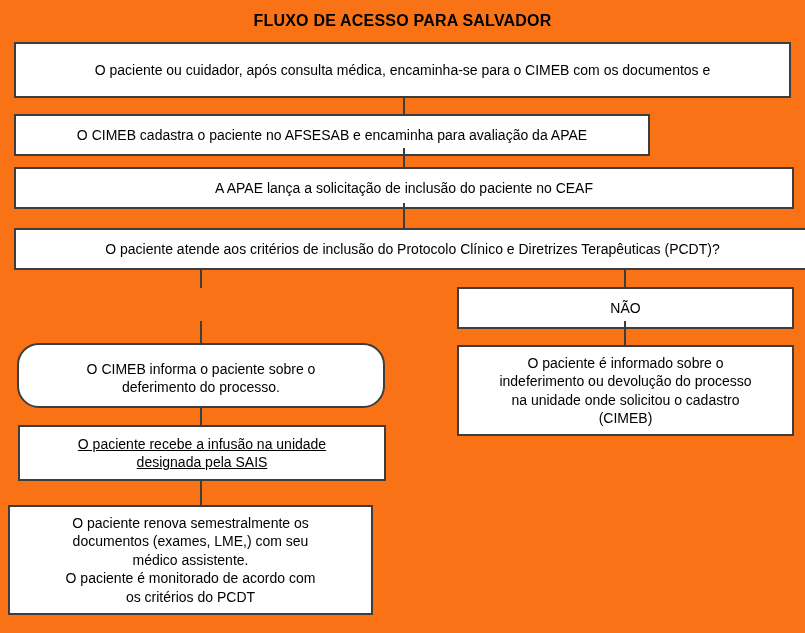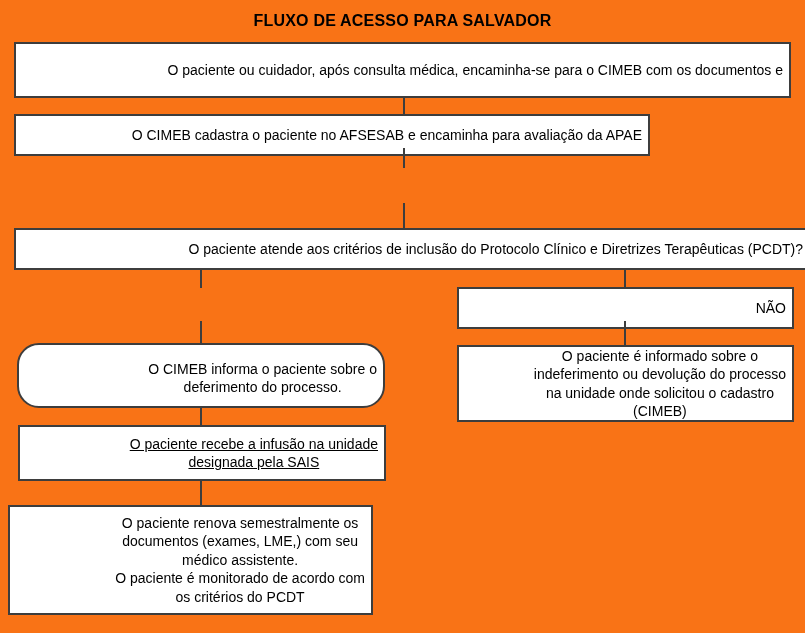"O paciente ou cuidador, após" .box { align-items: flex-end -> center }
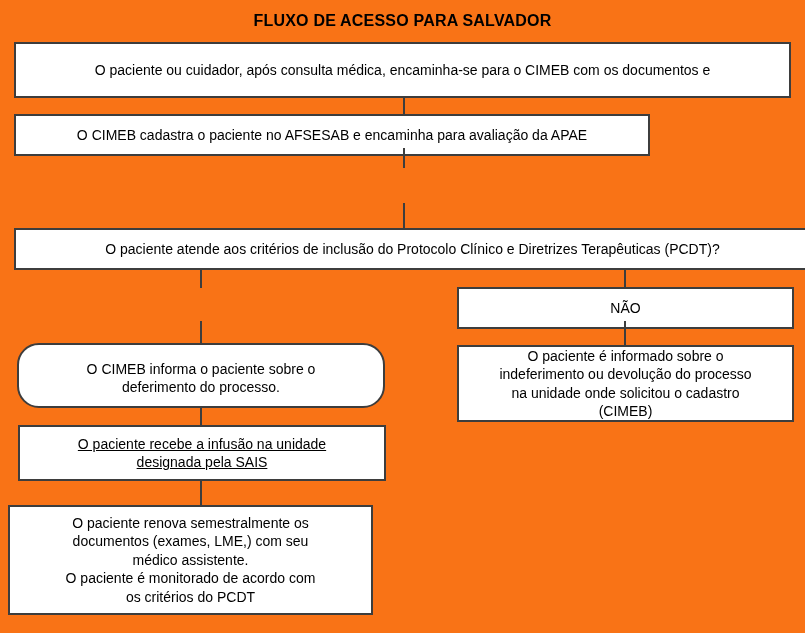"A APAE lança a solicitação" div.box { html: none -> <div> <div>A APAE lança a solicitação de inclusão do paciente no CEAF</div> </div> }
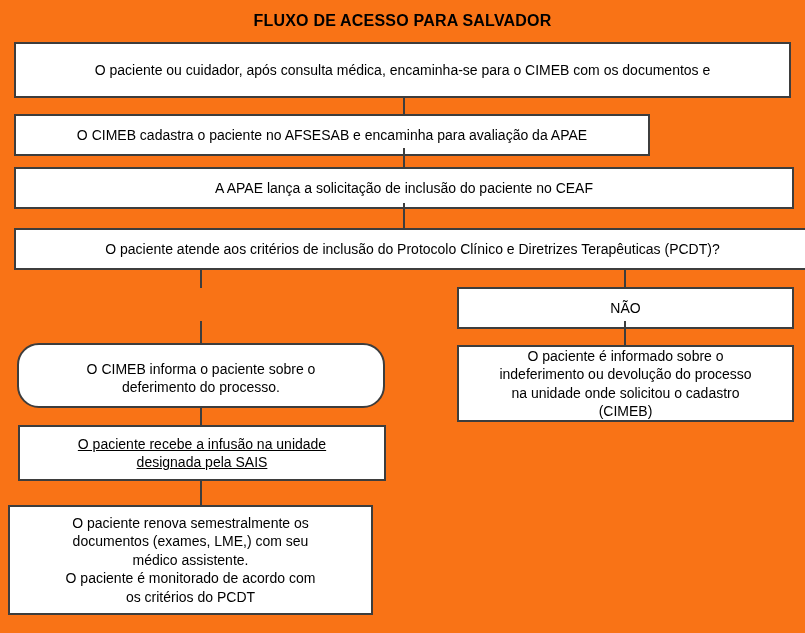"O paciente é informado sobre" .b-indefer { height: 77px -> 91px }
